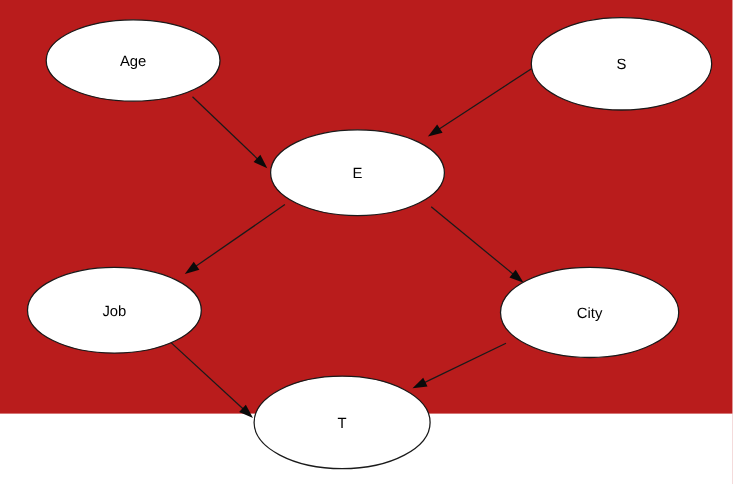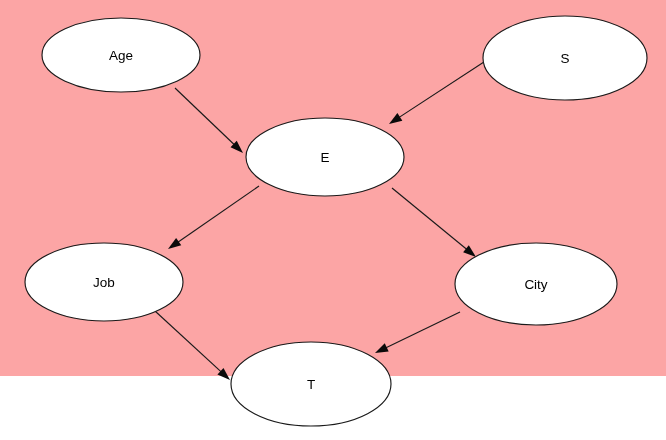"Age" #diagram-canvas { background: #fca5a5 -> #b91c1c }
